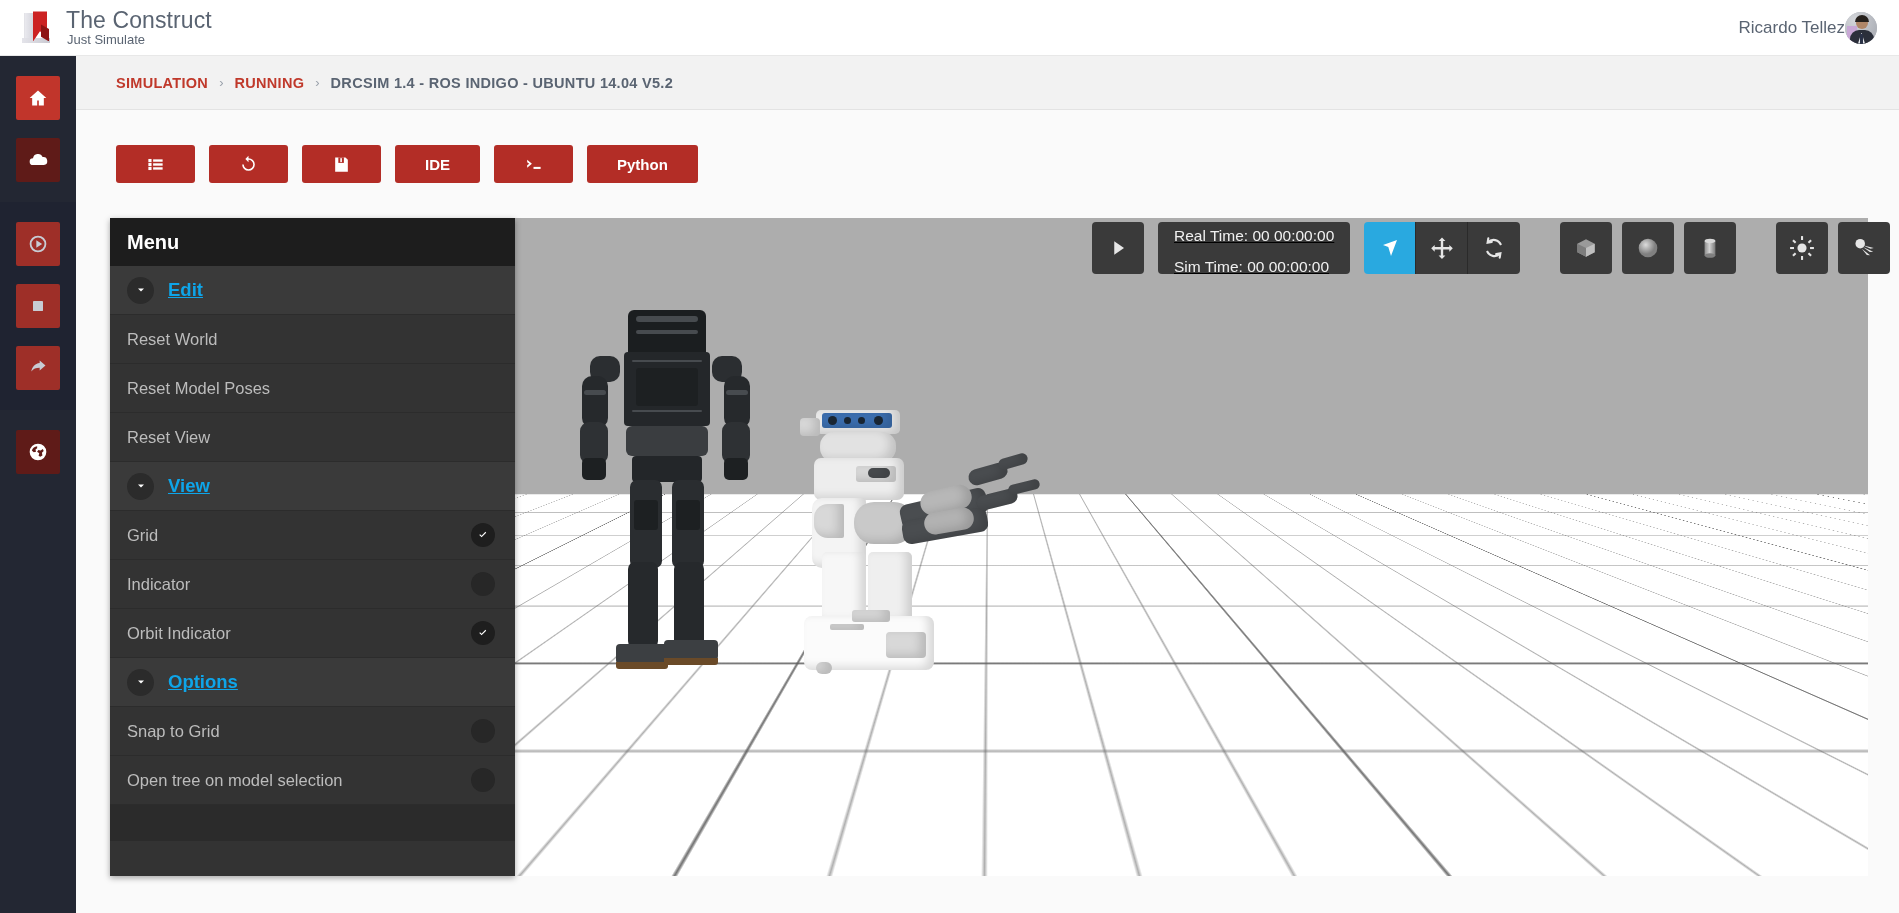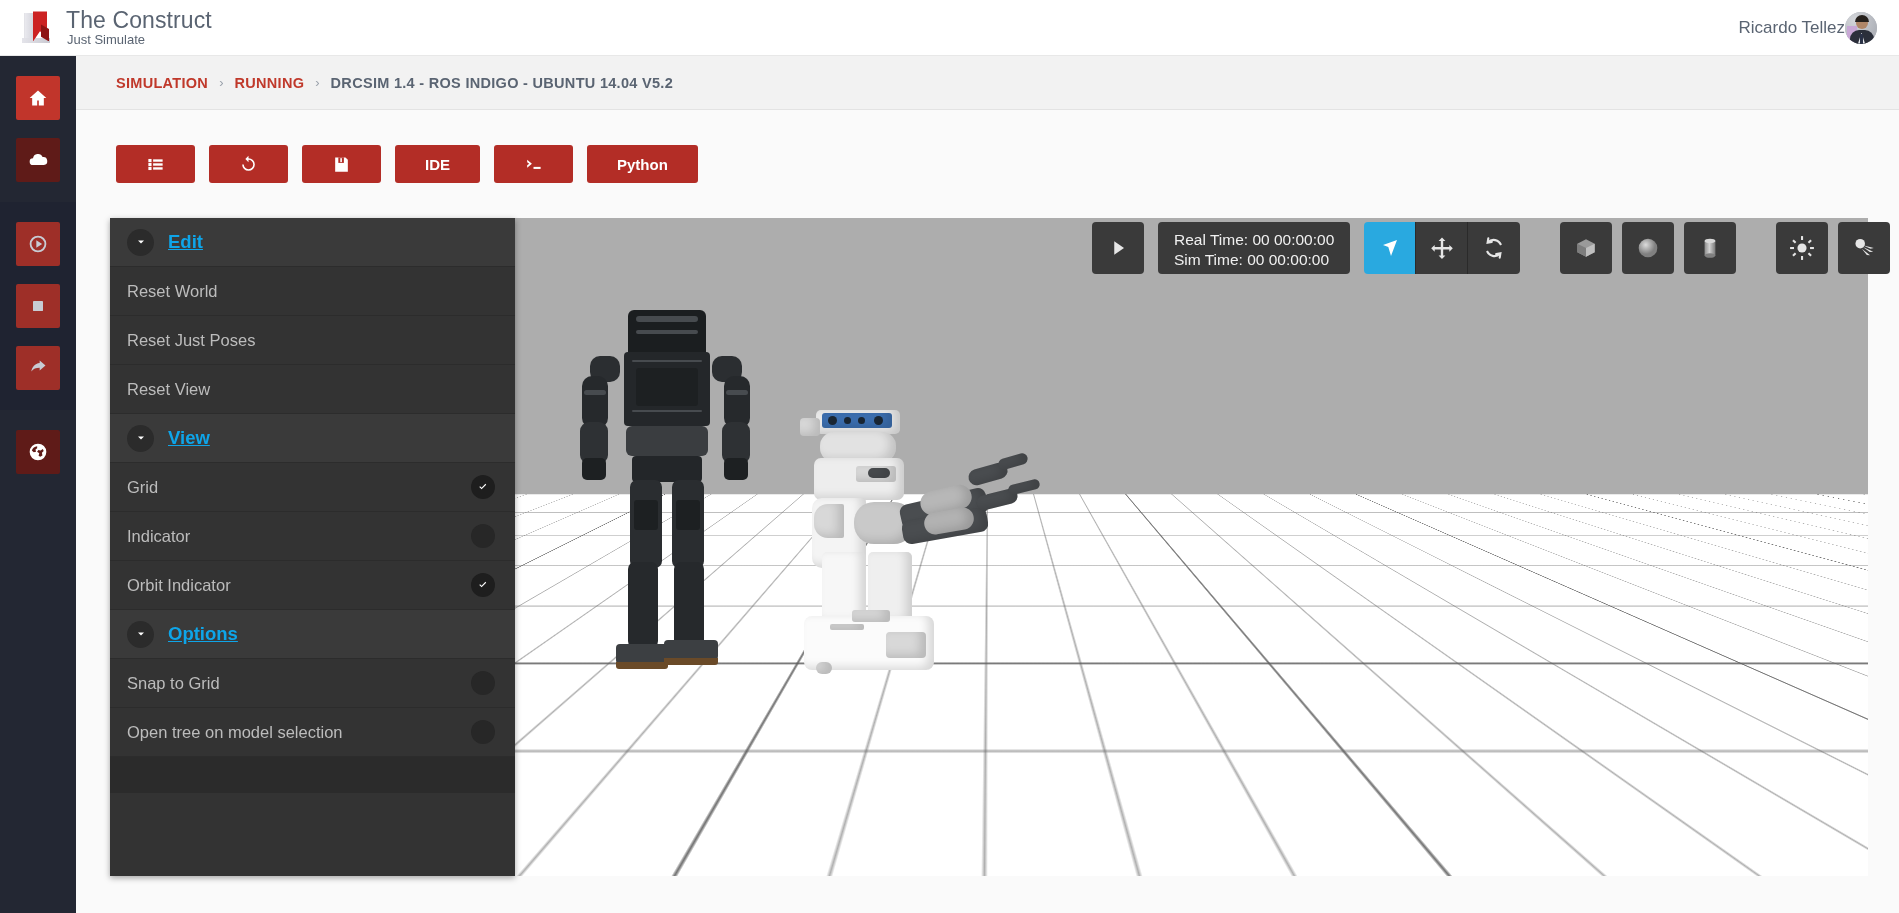"Menu" div { html: none -> <div> <span>Menu</span> </div> }
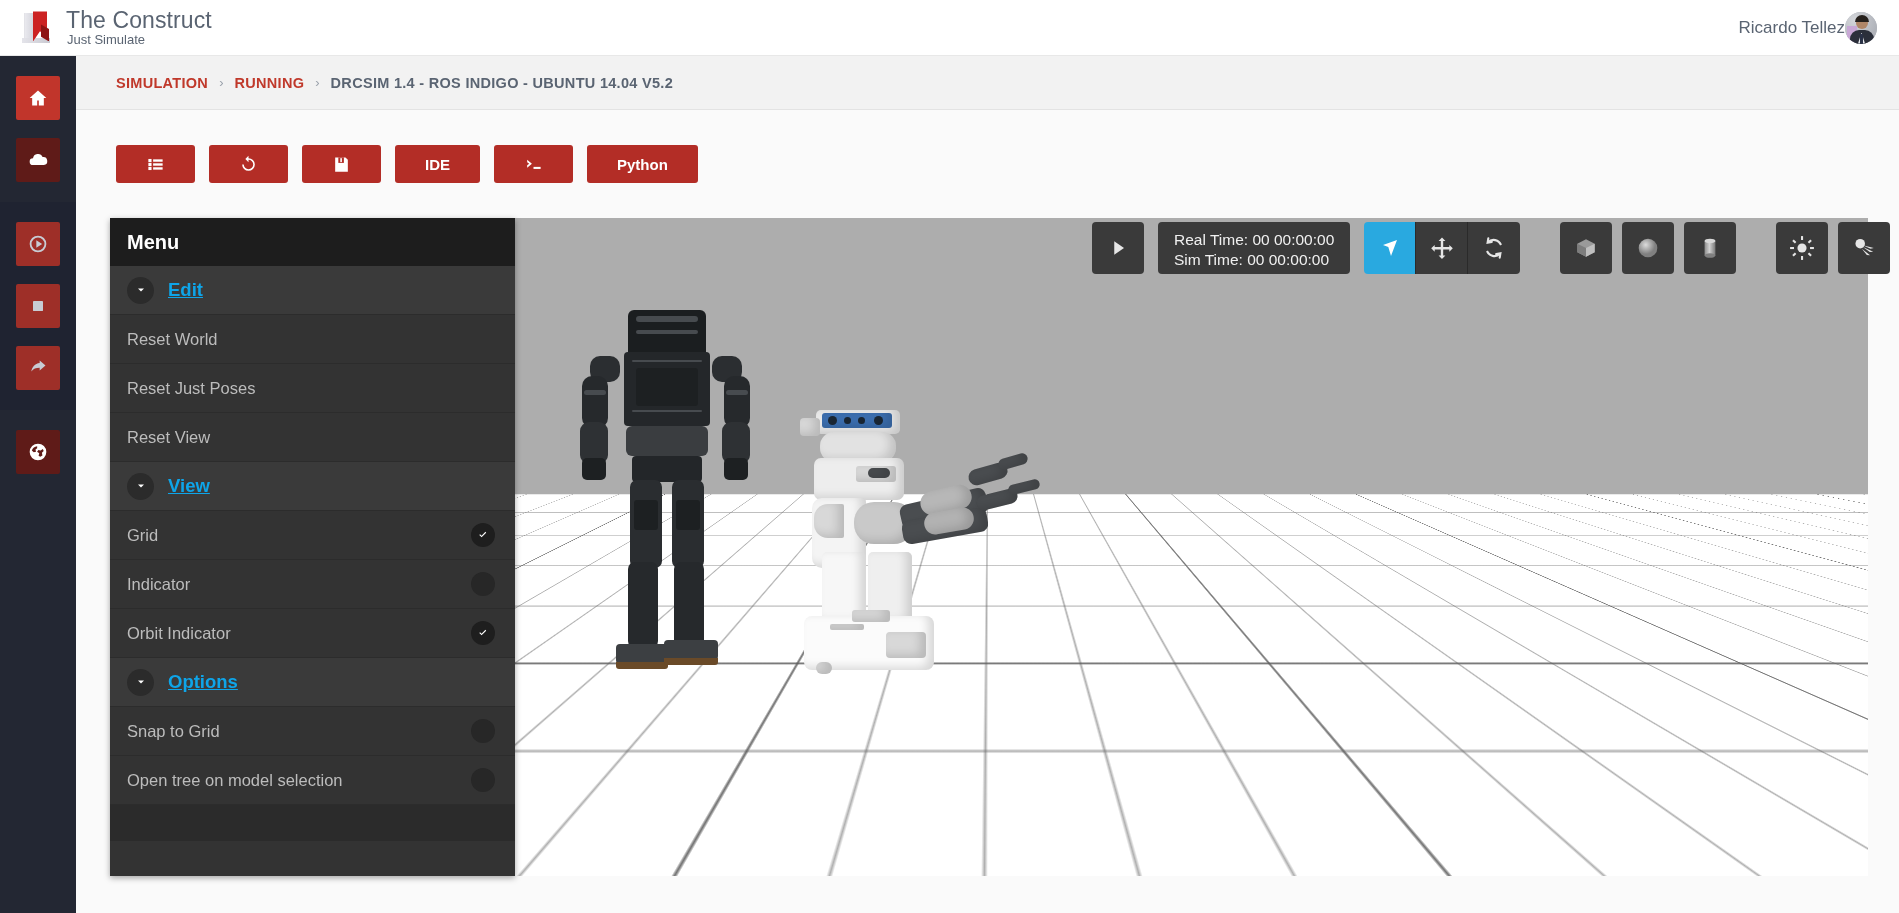"Real Time: 00 00:00:00" .gz-time { gap: 1px -> 13px; justify-content: flex-end -> flex-start; text-decoration: none -> underline }
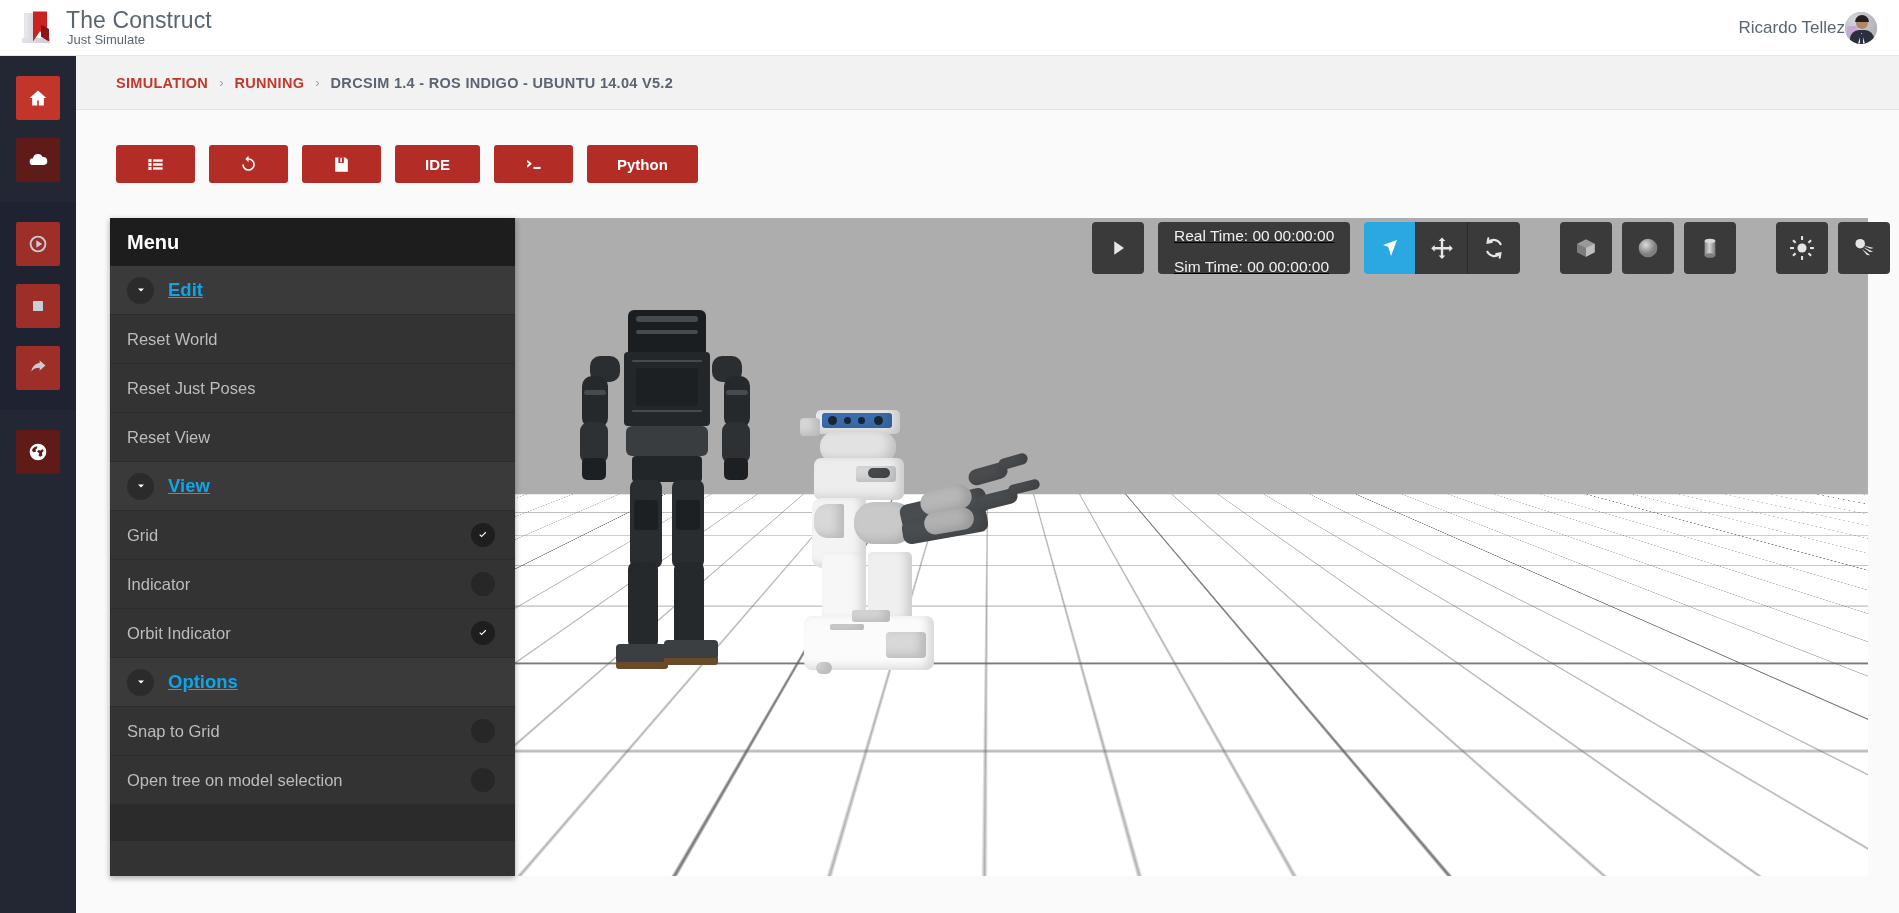"Reset Just Poses" span.lbl { text: Just -> Model }
